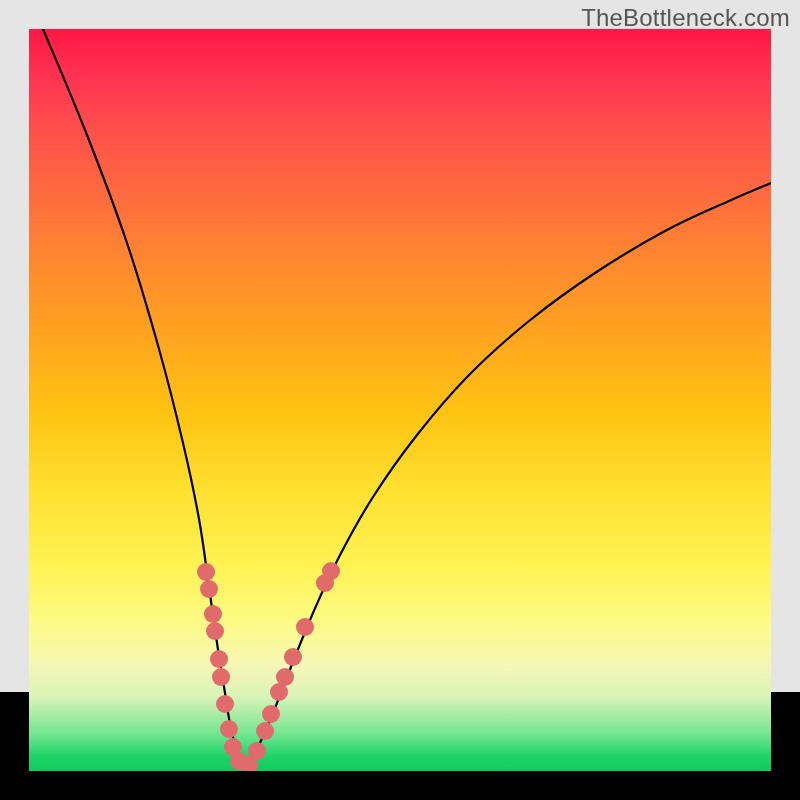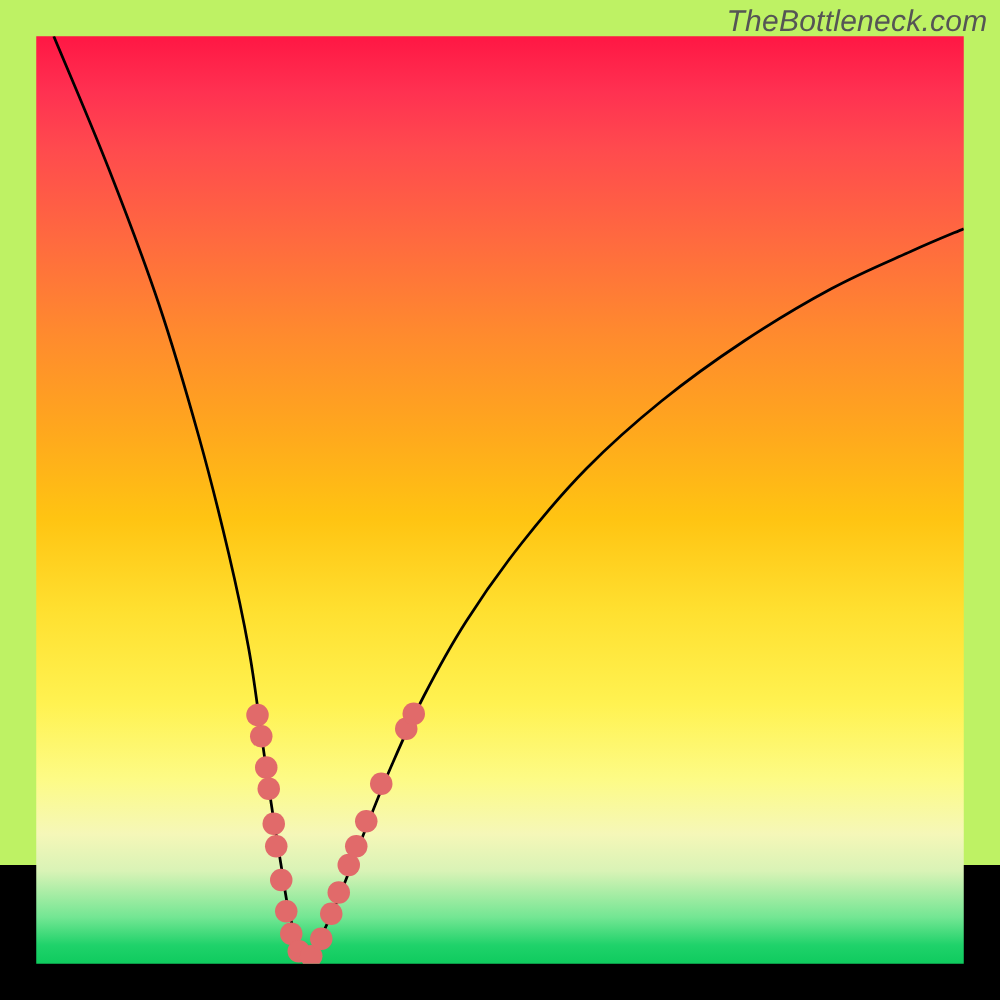"TheBottleneck.com" .stage { background: #bef264 -> #e5e5e5; font-style: italic -> none }
